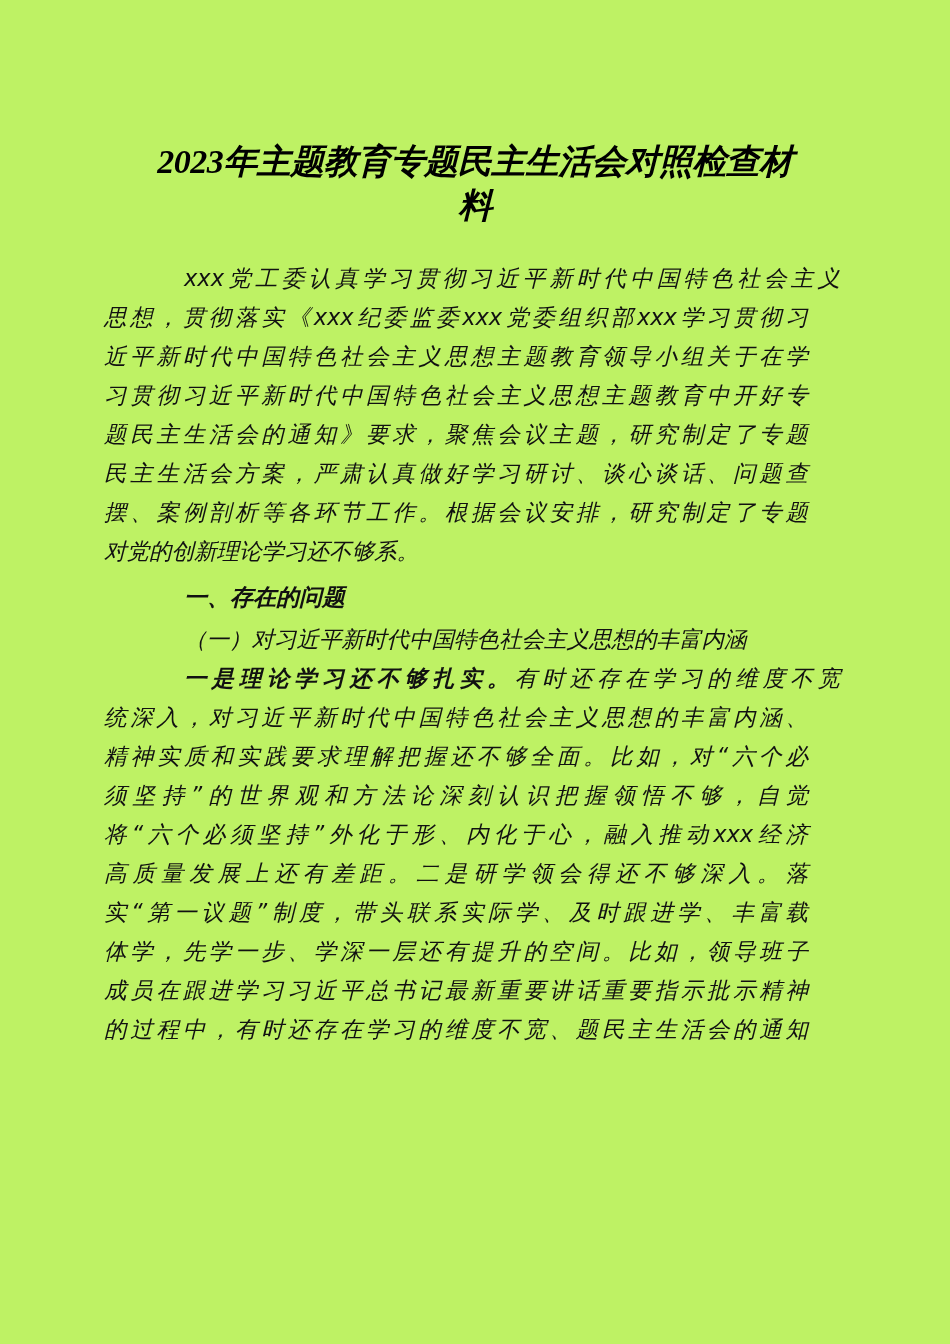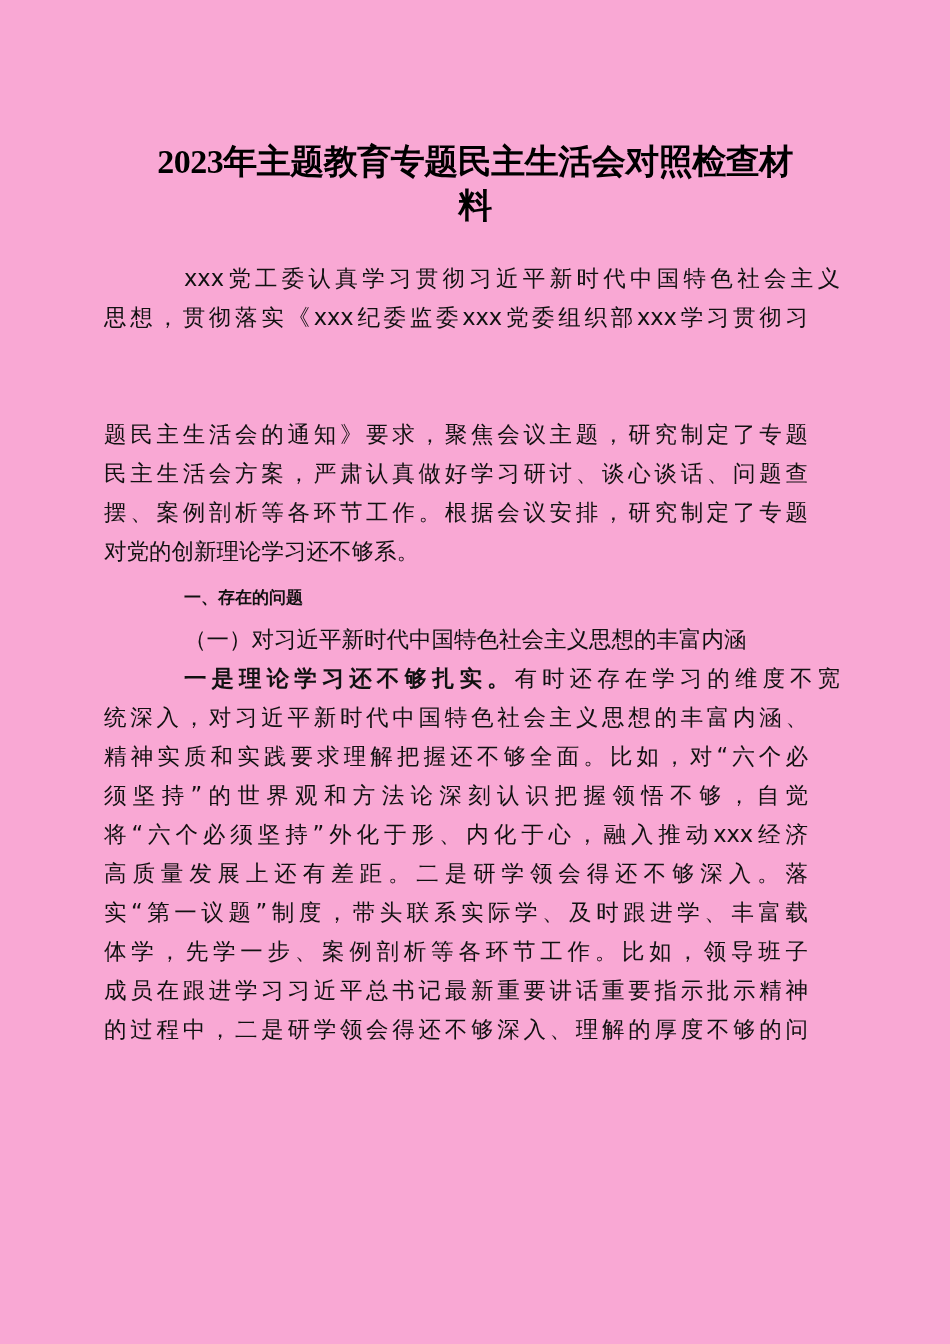"2023年主题教育专题民主生活会对照检查材" .page { background: #f9a8d4 -> #bef264; font-style: none -> italic }
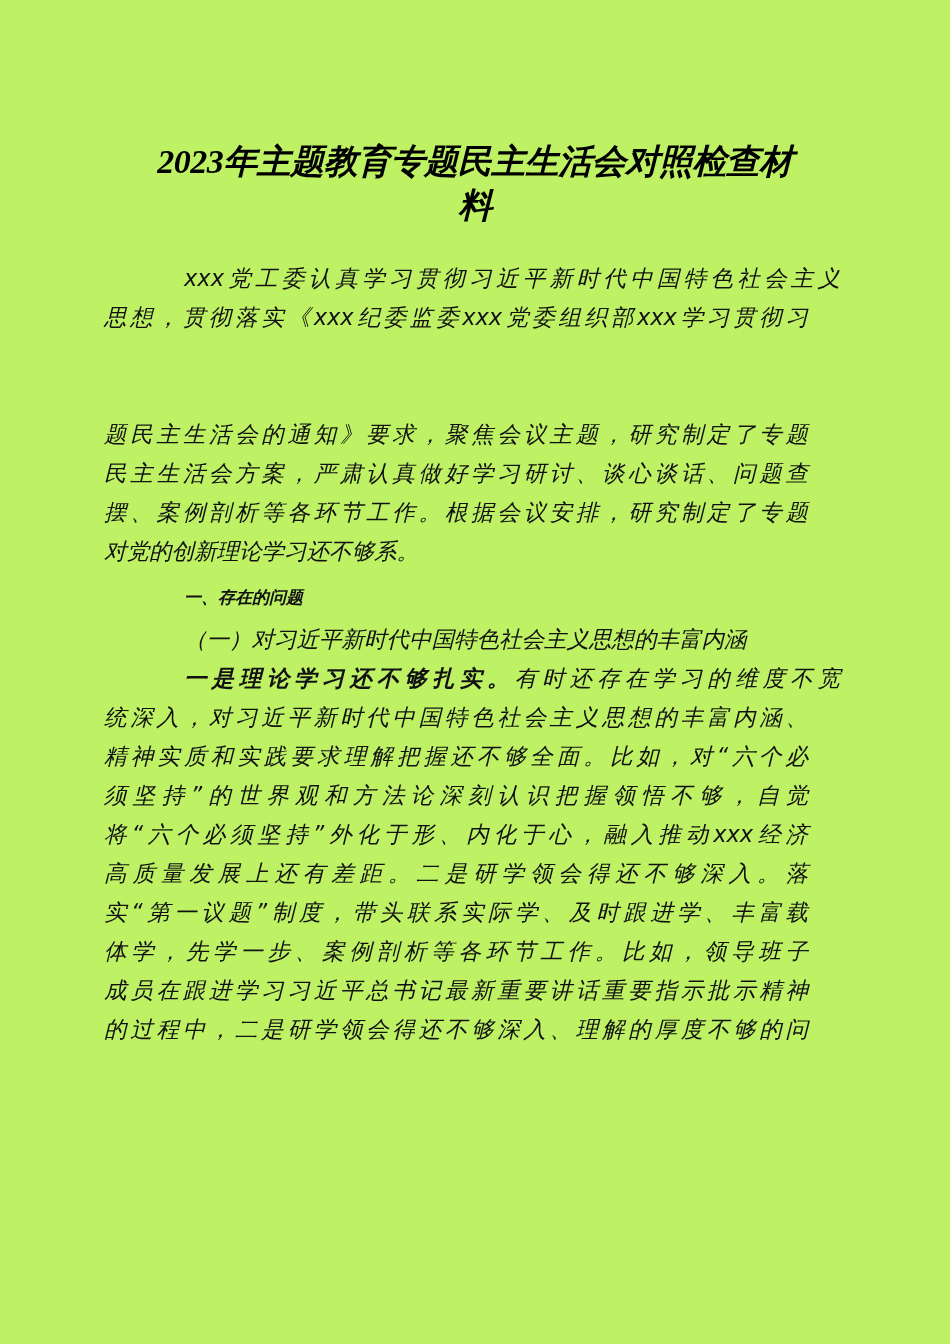"近平新时代中国特色社会主义思想主题教育领导小组关于在学" div.line { html: none -> <div>近平新时代中国特色社会主义思想主题教育领导小组关于在学</div> }
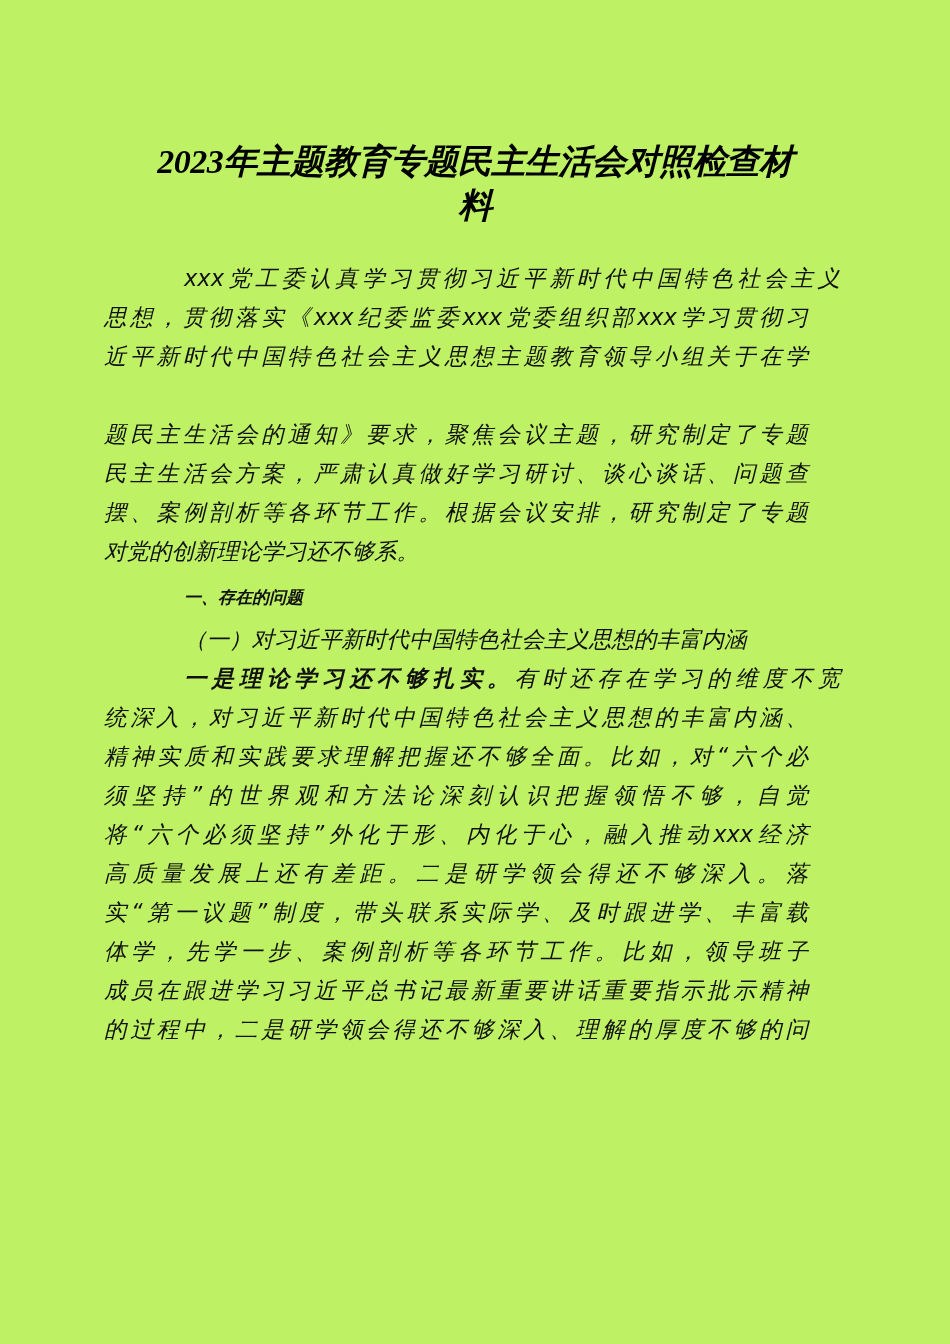"习贯彻习近平新时代中国特色社会主义思想主题教育中开好专" div.line { html: none -> <div>习贯彻习近平新时代中国特色社会主义思想主题教育中开好专</div> }
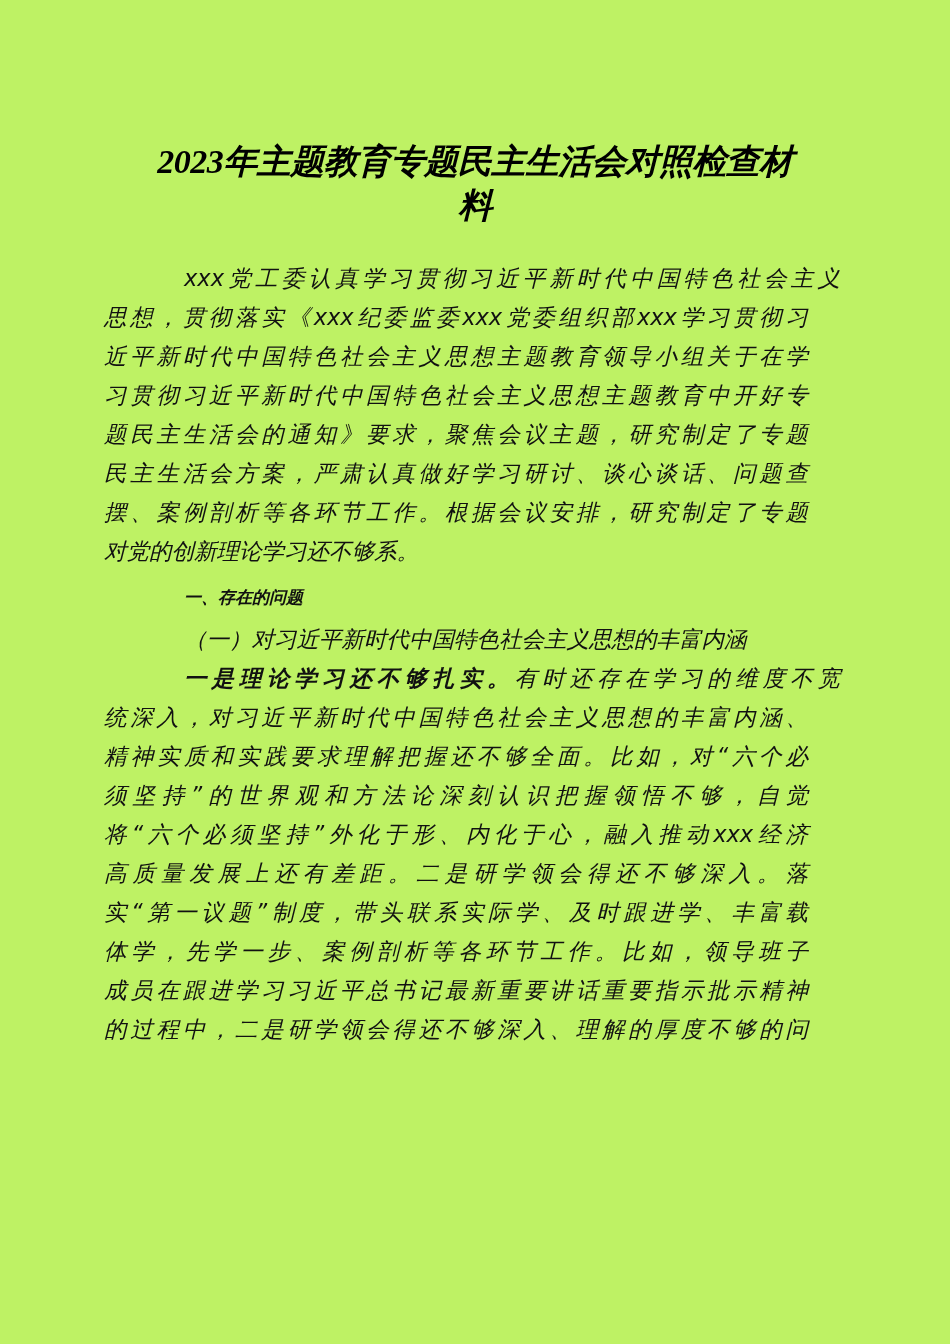"一、存在的问题" .heading1 { font-size: 17px -> 23px }
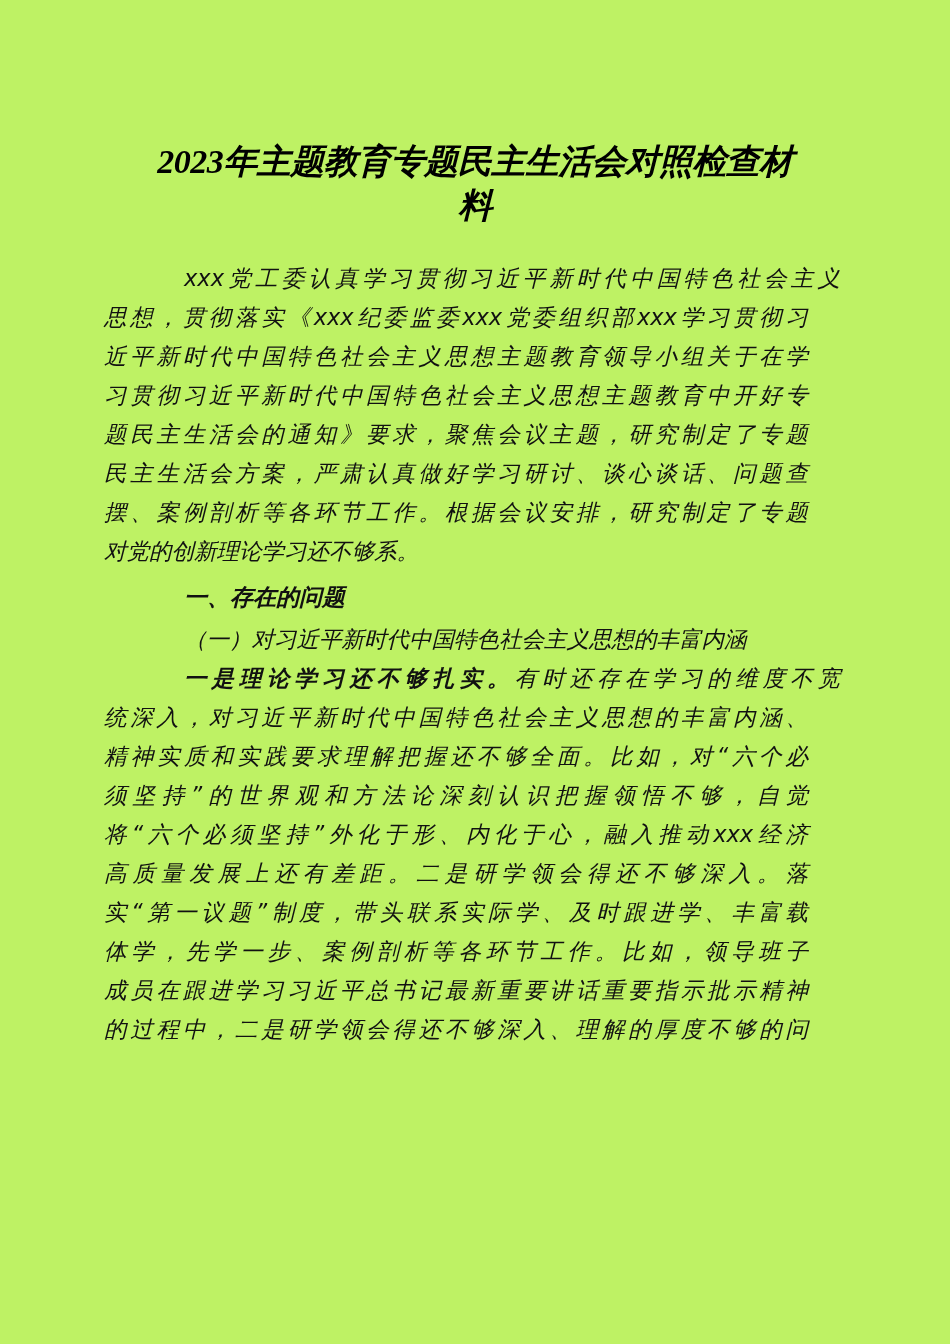"体学，先学一步、案例剖析等各环节工作。比如，领导班子" div.line { text: 案例剖析等各环节工作 -> 学深一层还有提升的空间 }
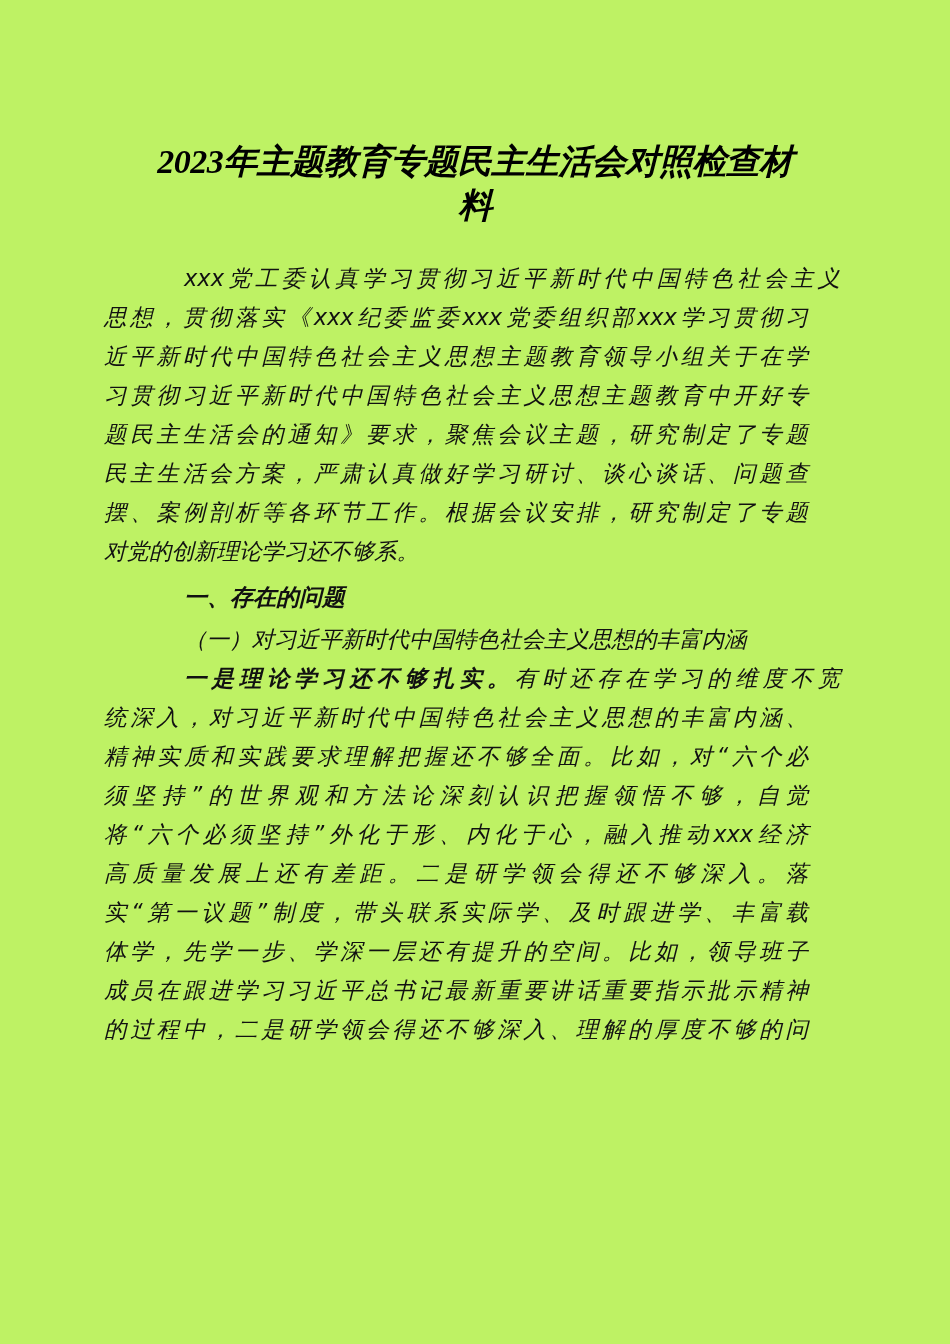"的过程中，二是研学领会得还不够深入、理解的厚度不够的问" div.line { text: 二是研学领会得还不够深入、理解的厚度不够的问 -> 有时还存在学习的维度不宽、题民主生活会的通知 }
